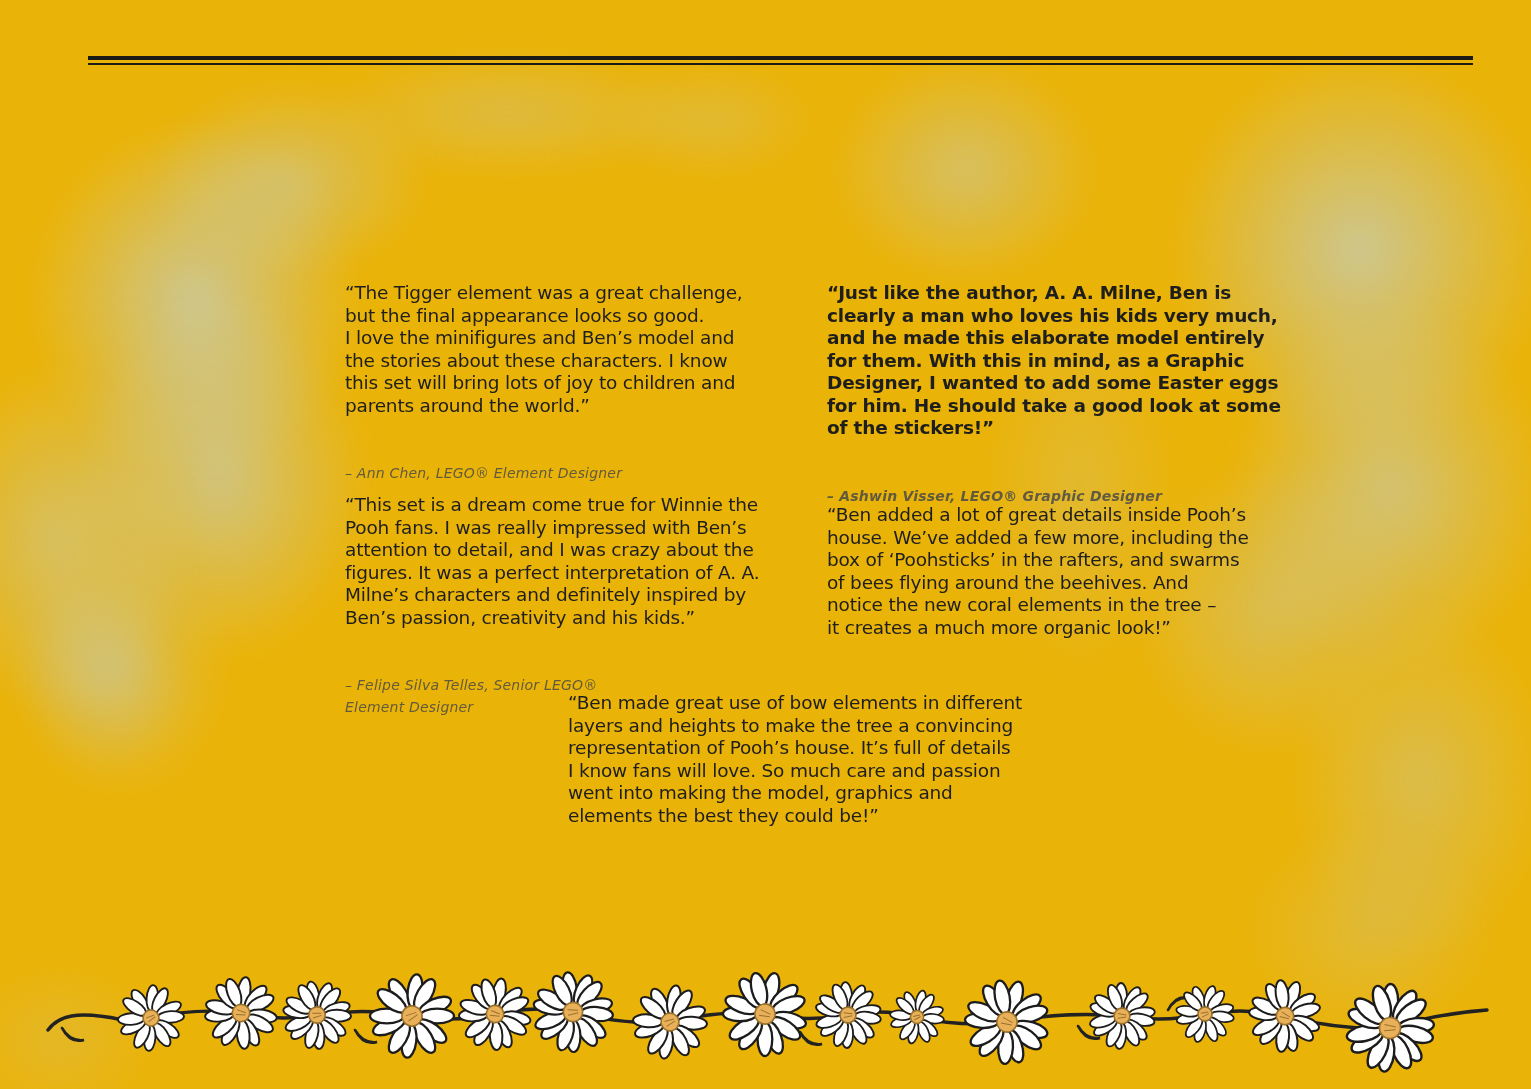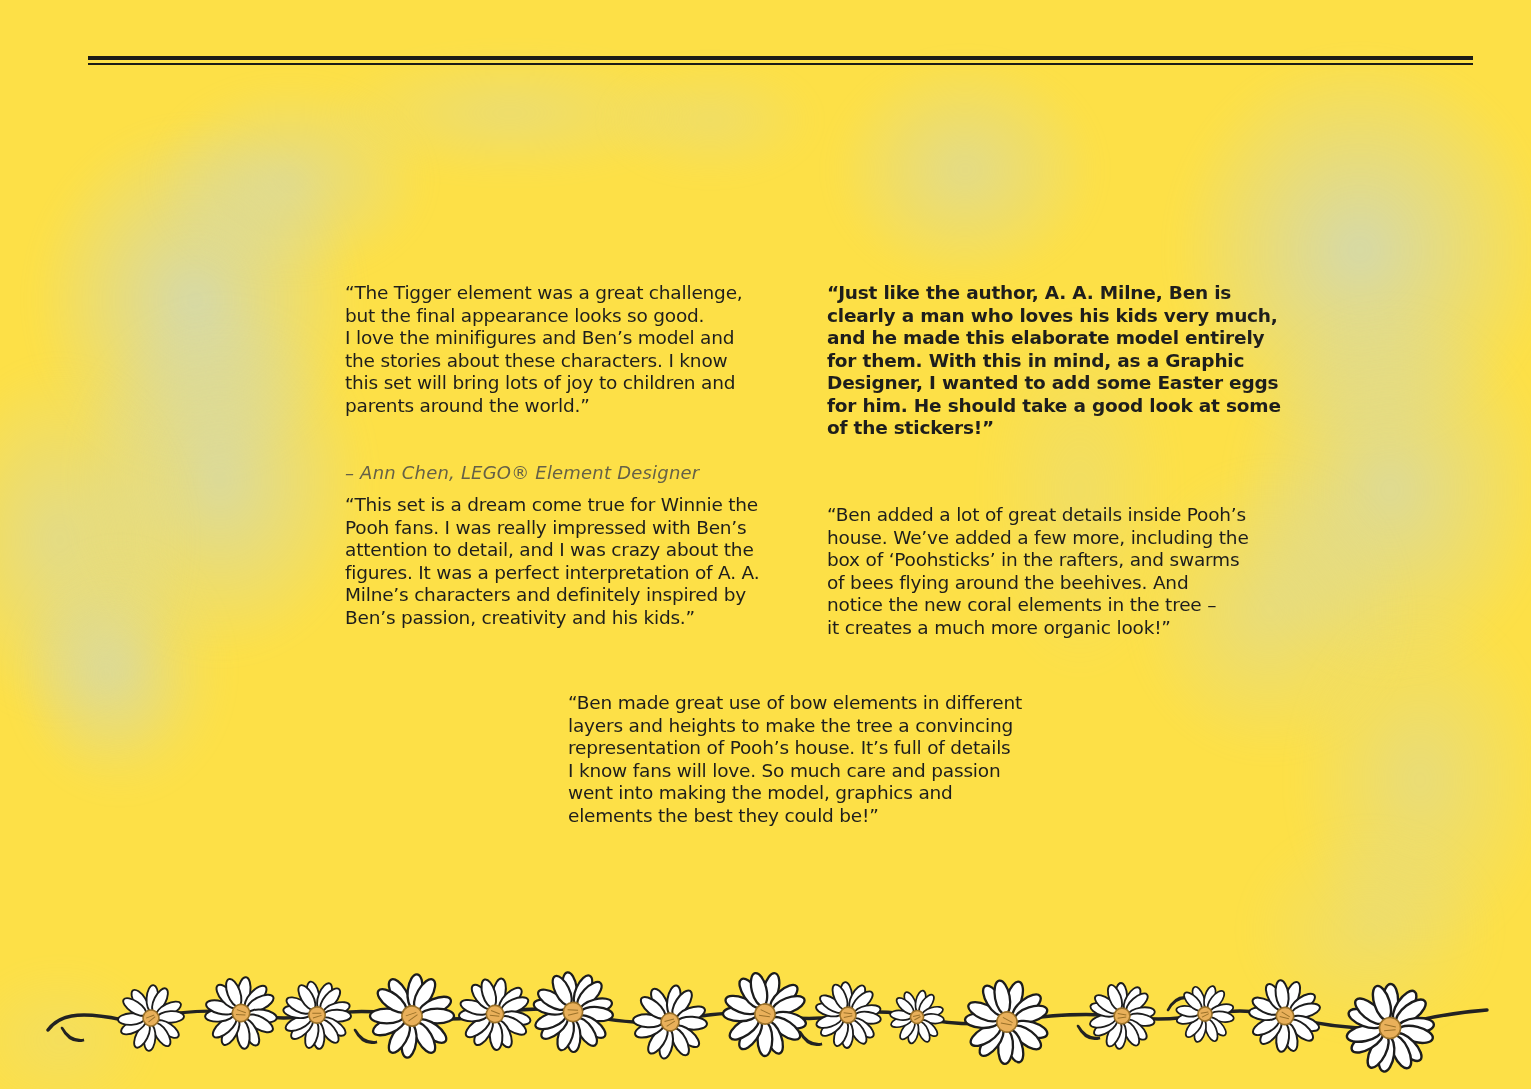"“The Tigger element was a" .page { background: #fde047 -> #eab308 }
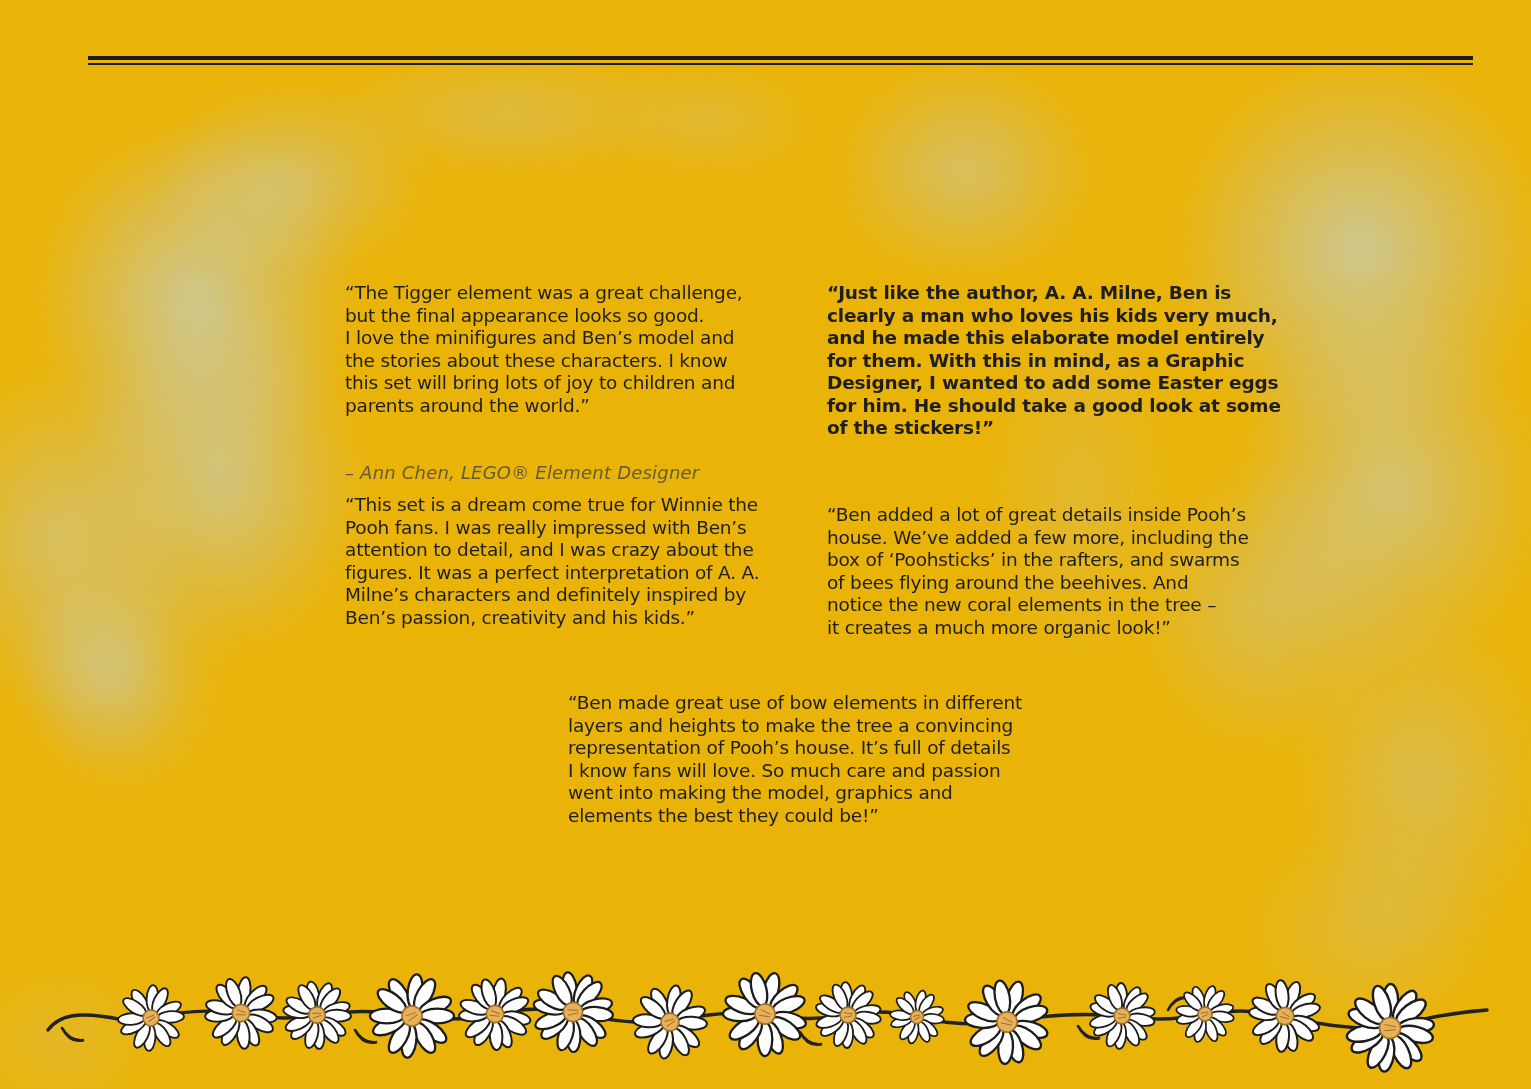"– Ann Chen, LEGO® Element" .qattr { font-size: 18px -> 14px }
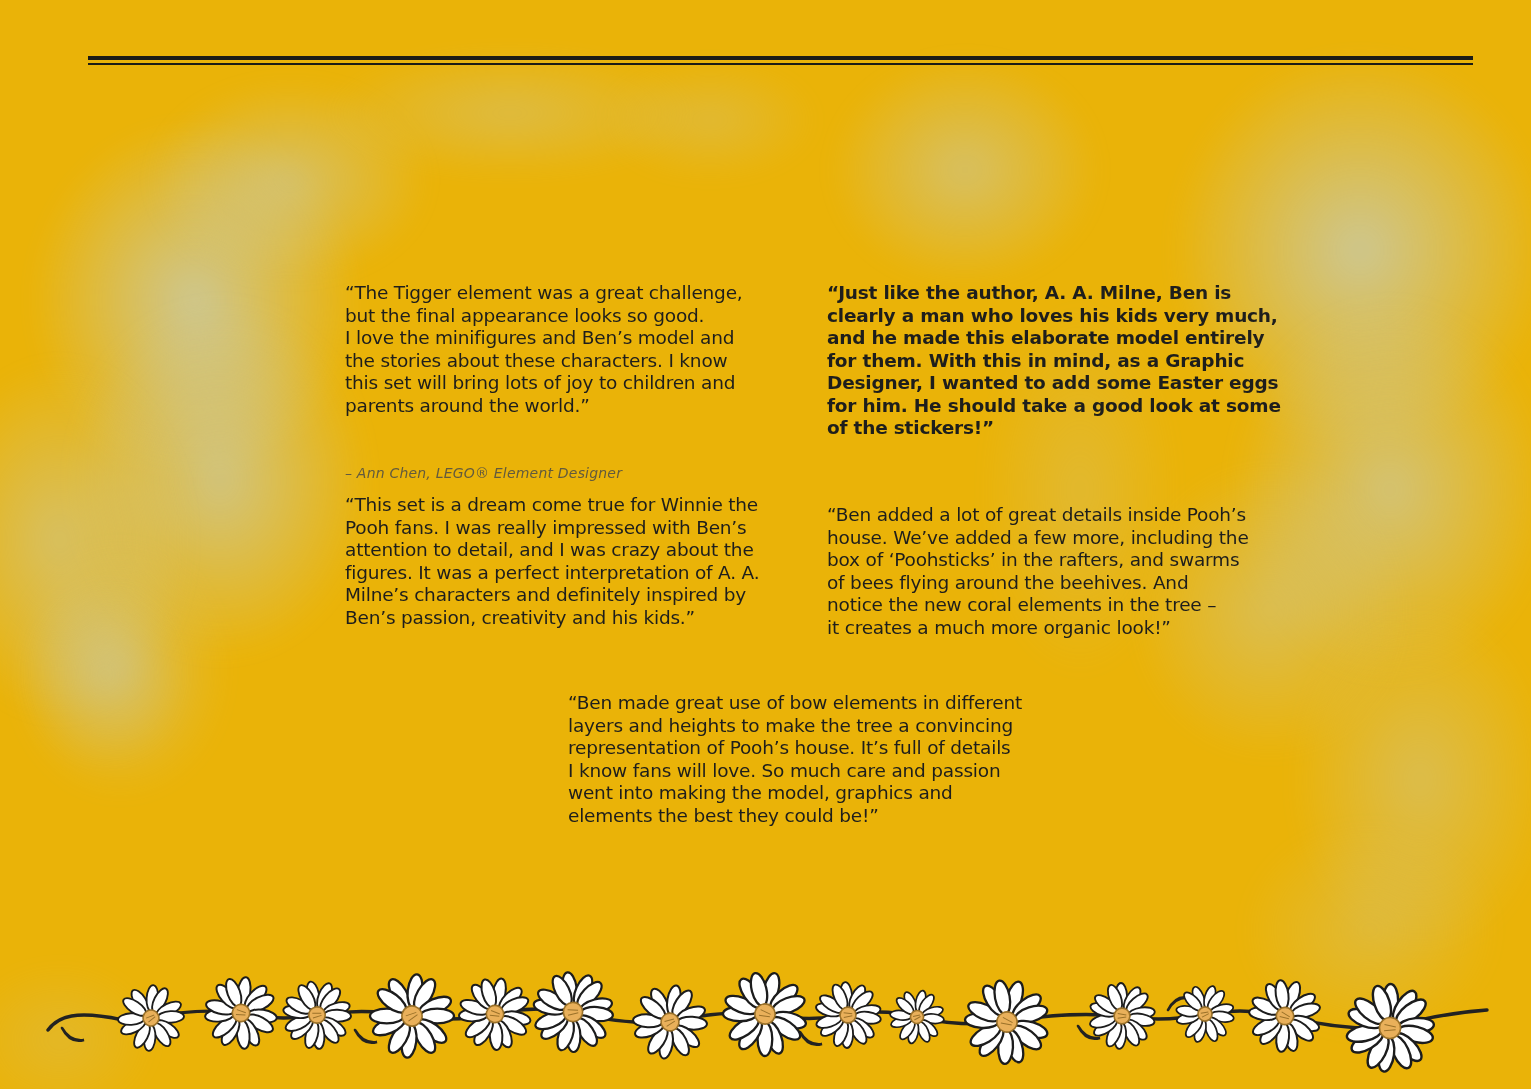"– Ashwin Visser, LEGO® Graphic" p.qattr { html: none -> <p>– Ashwin Visser, LEGO® Graphic Designer</p> }
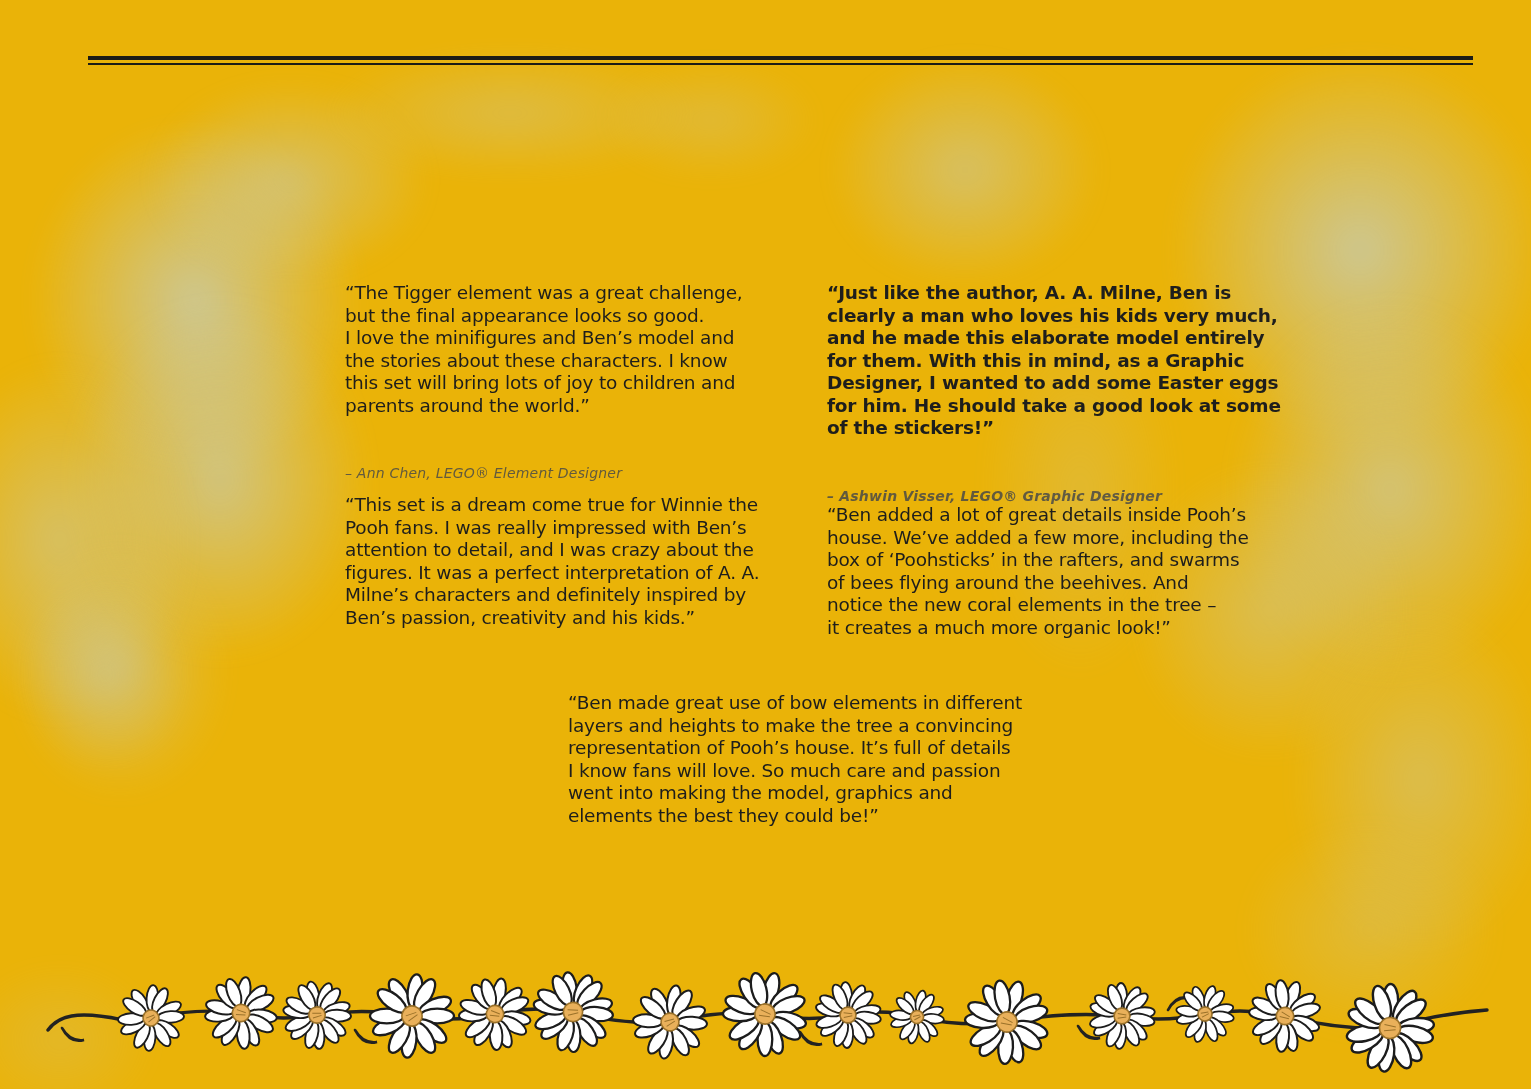"– Felipe Silva Telles, Senior" p.qattr { html: none -> <p>– Felipe Silva Telles, Senior LEGO® Element Designer</p> }
